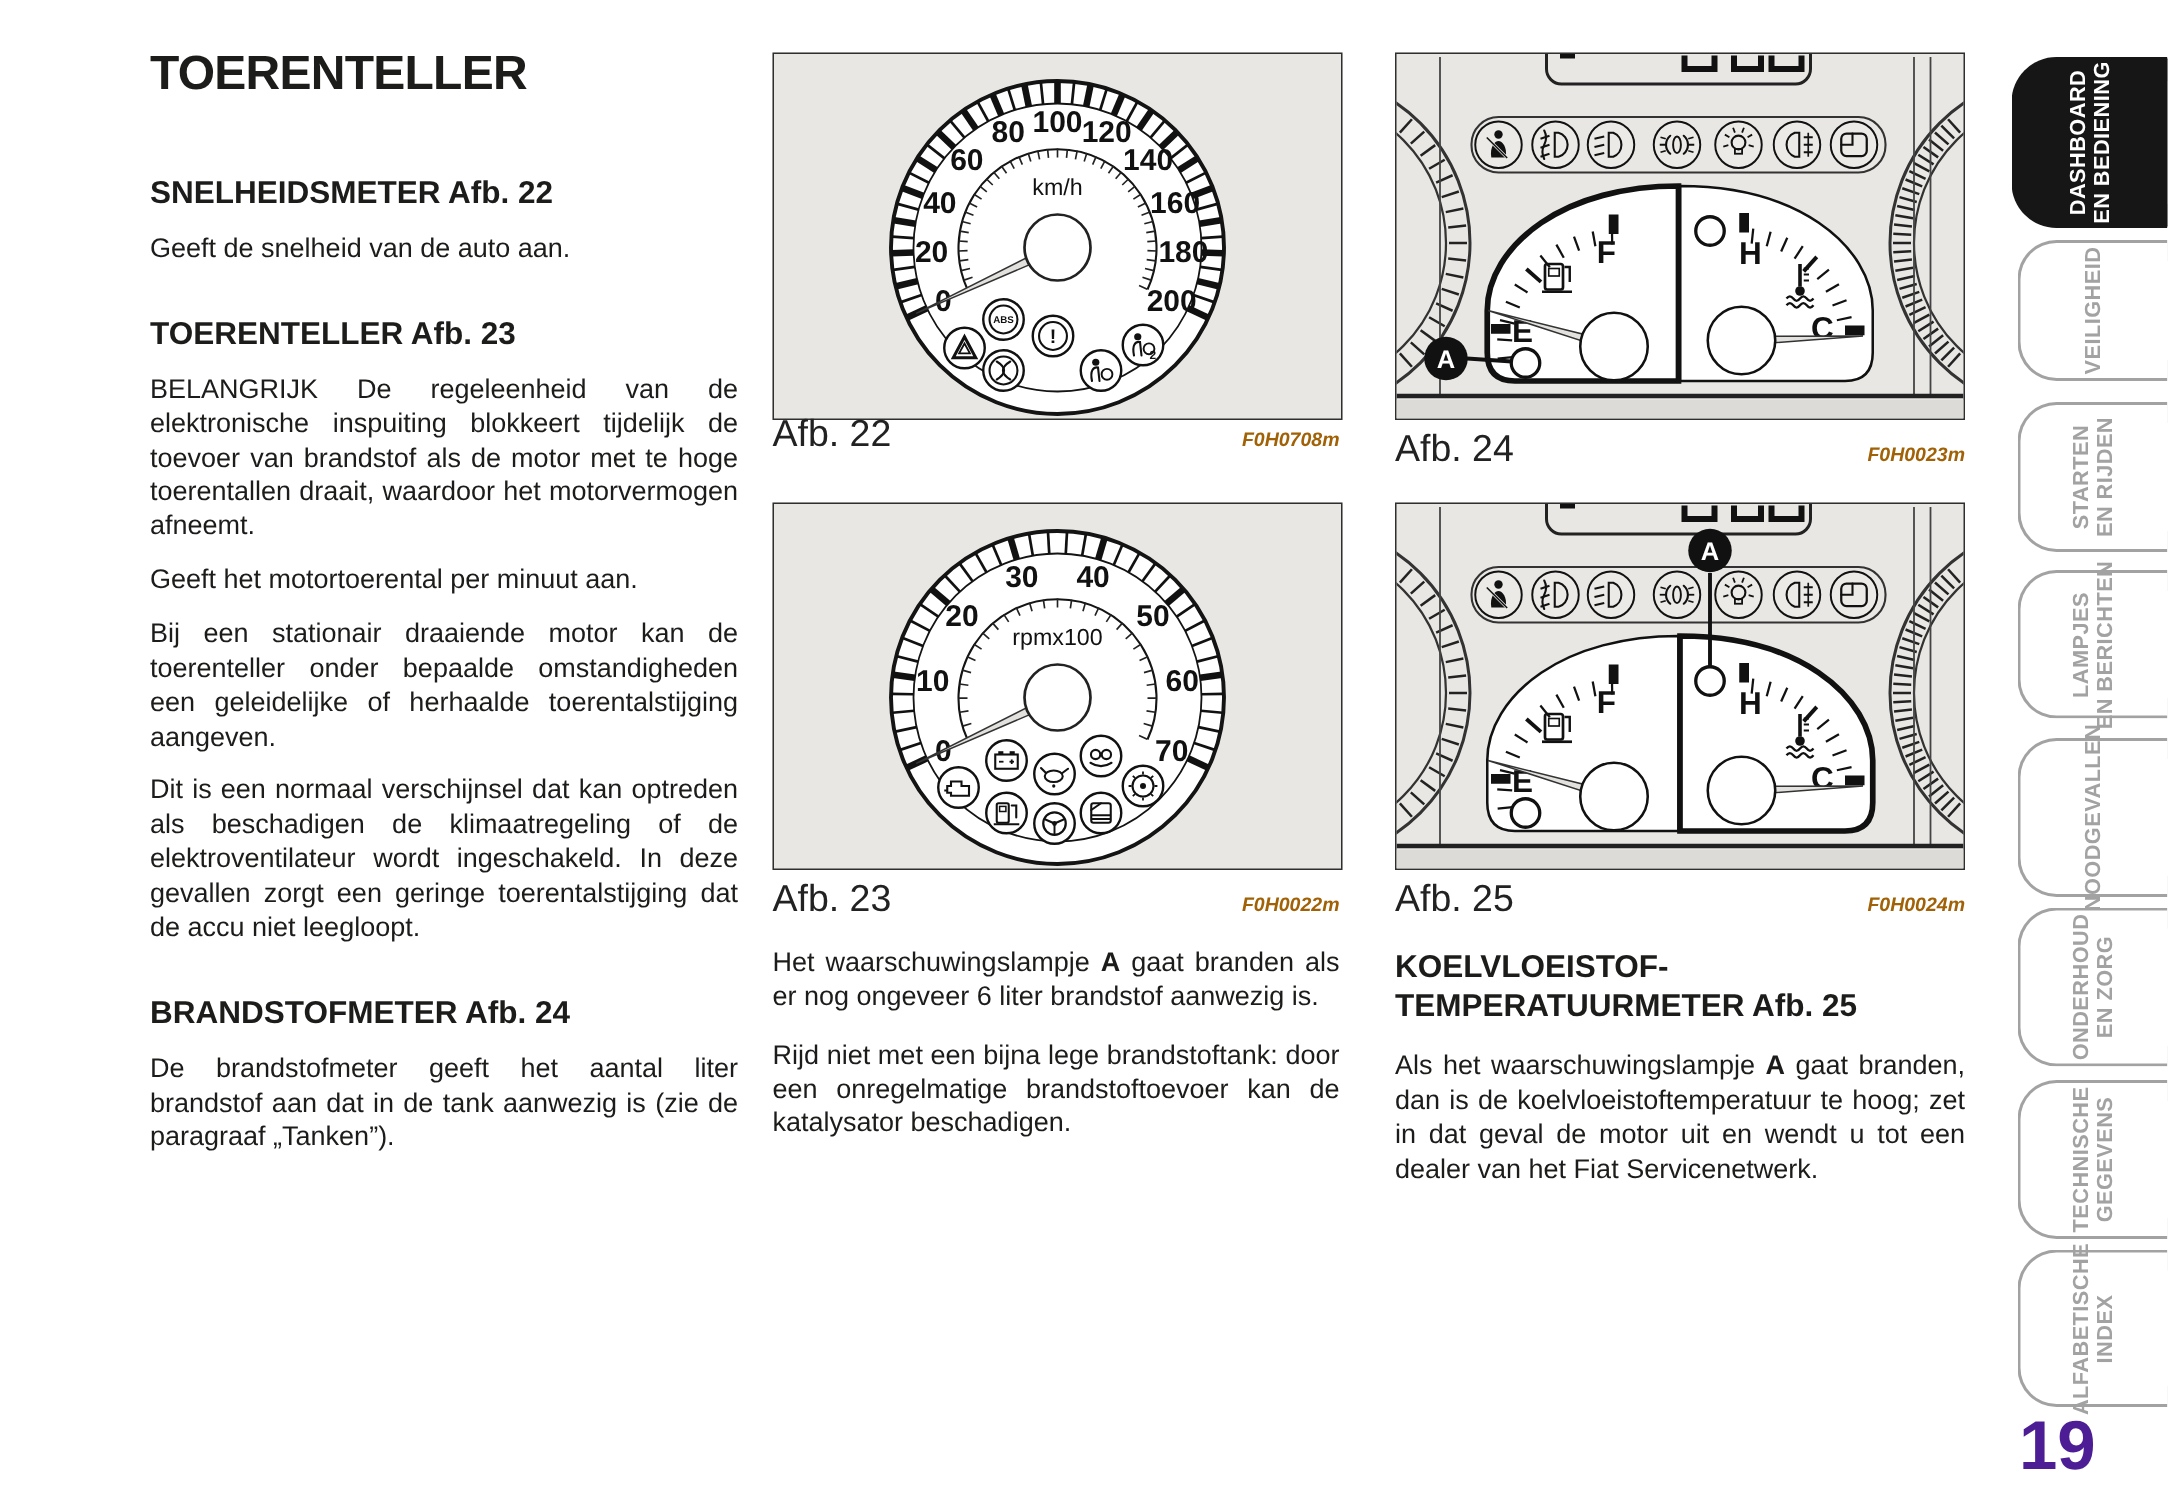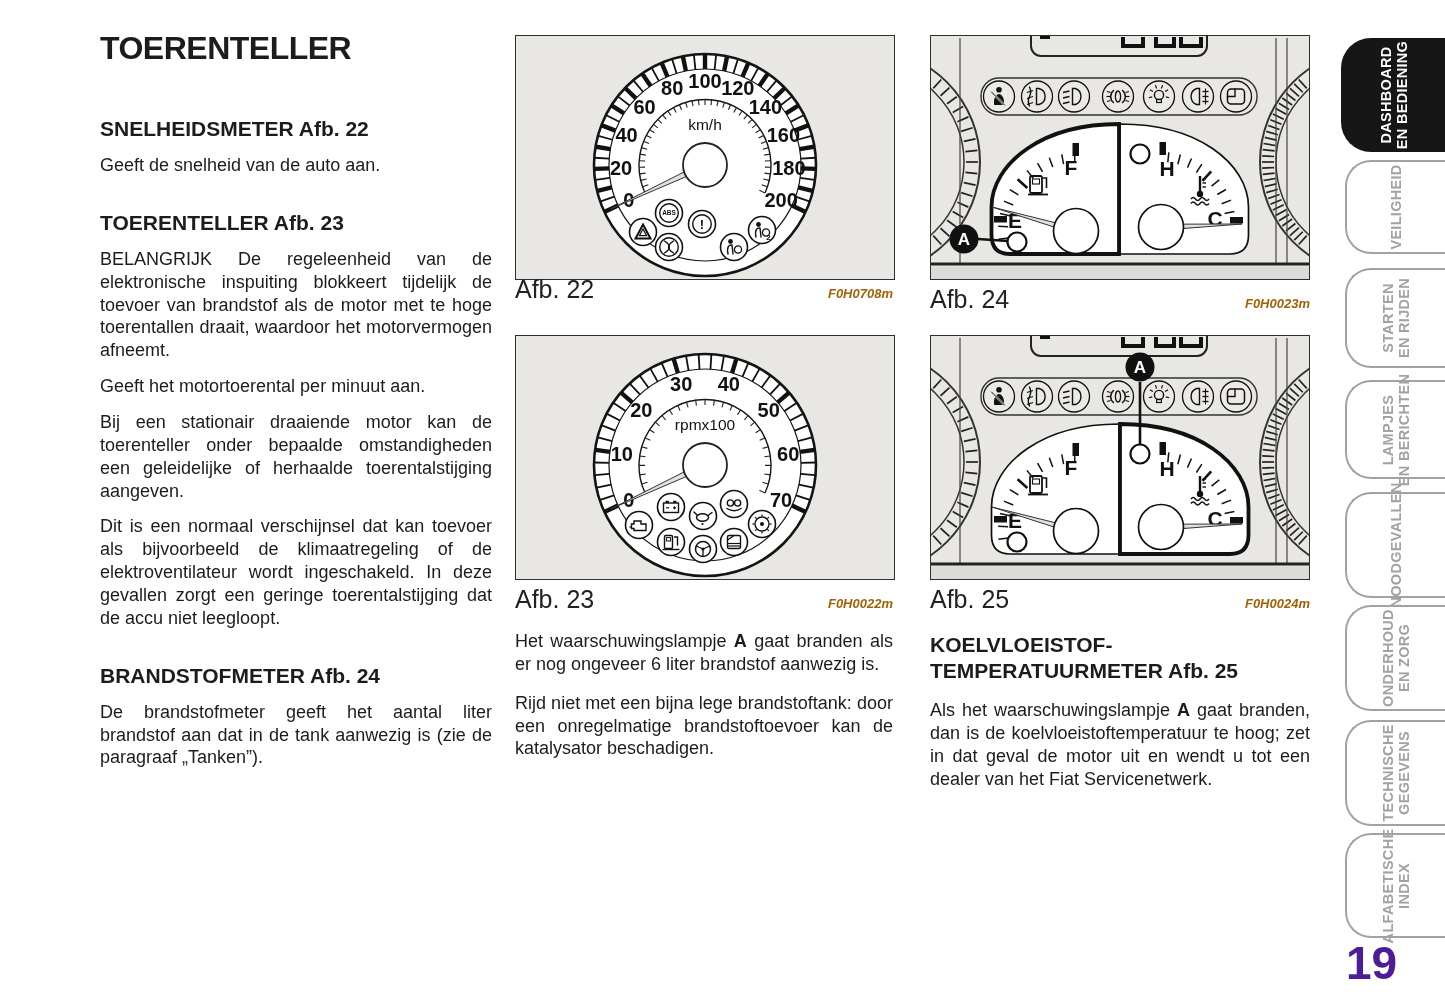"Dit is een normaal verschijnsel" p.body { text: toevoer als bijvoorbeeld -> optreden als beschadigen }
